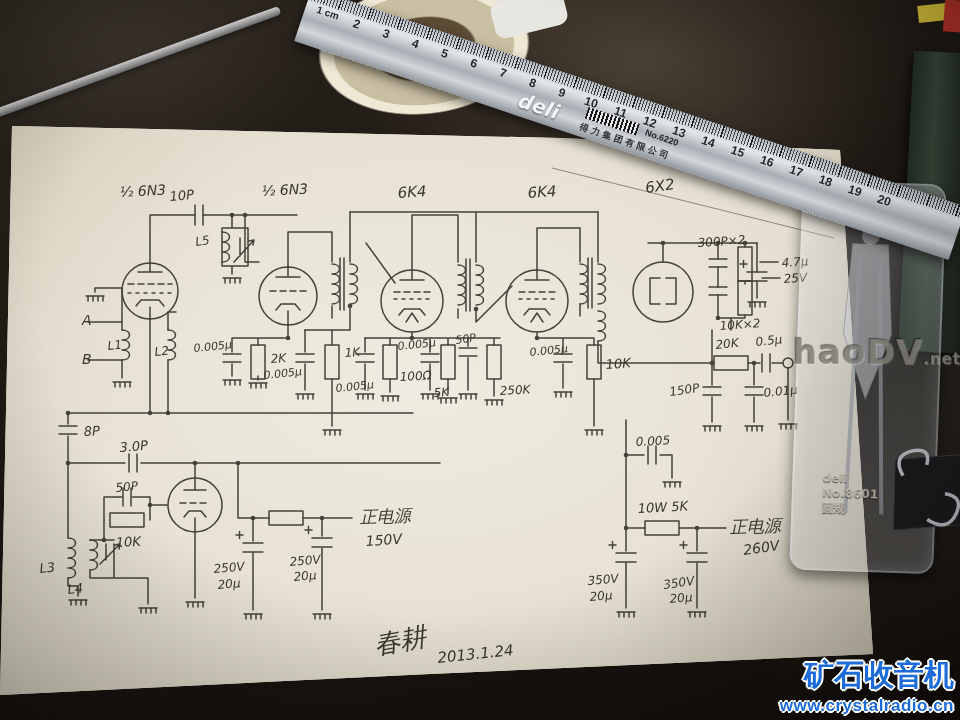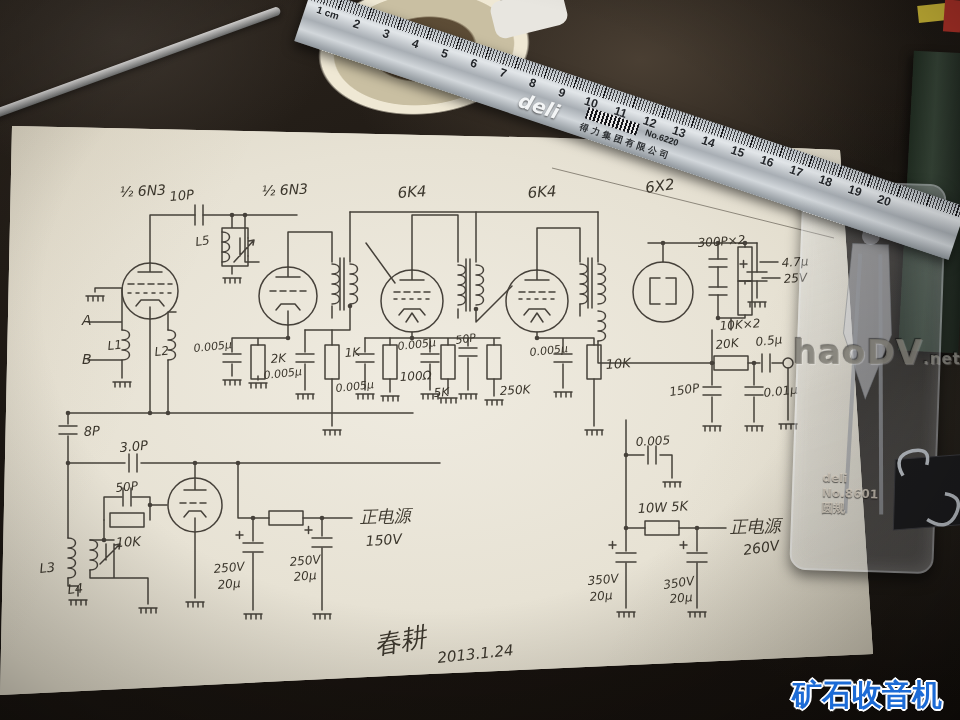"矿石收音机" .wm-forum { right: 18px -> 6px }
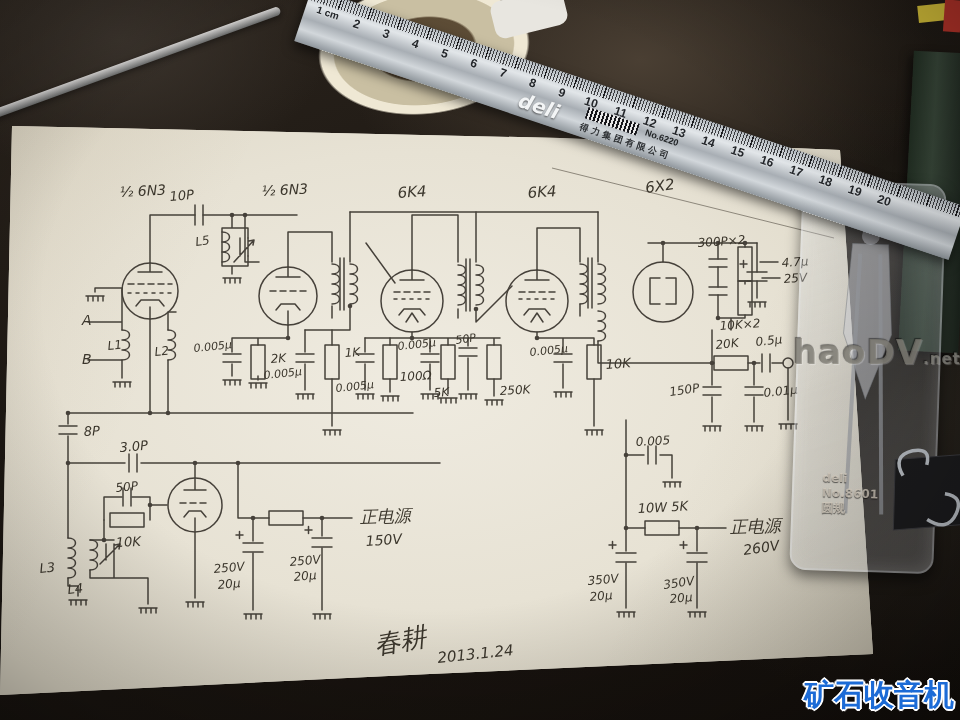"www.crystalradio.cn" div.url { html: none -> <div>www.crystalradio.cn</div> }
